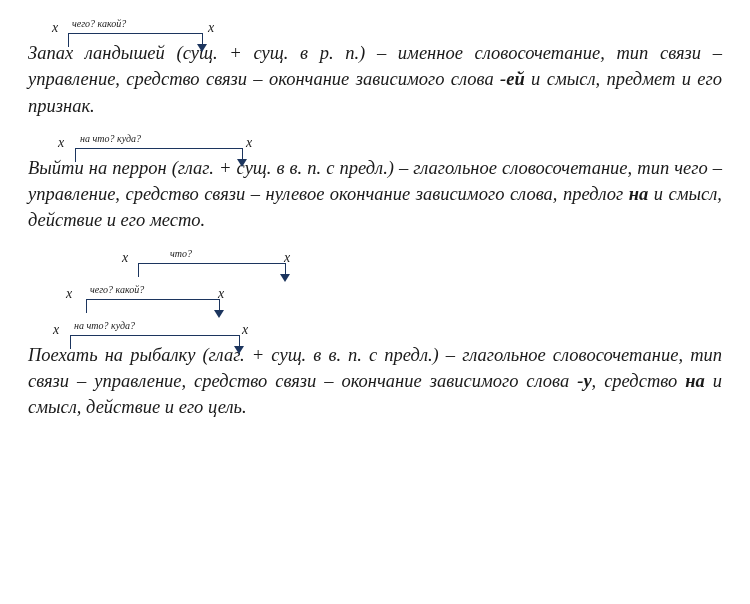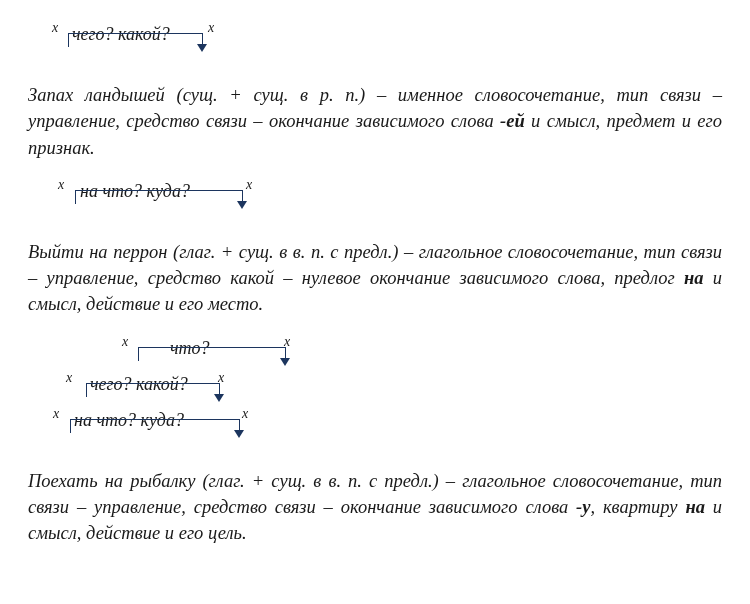"чего? какой?" .annot .q { font-size: 18px -> 10px; top: 6px -> 0px }
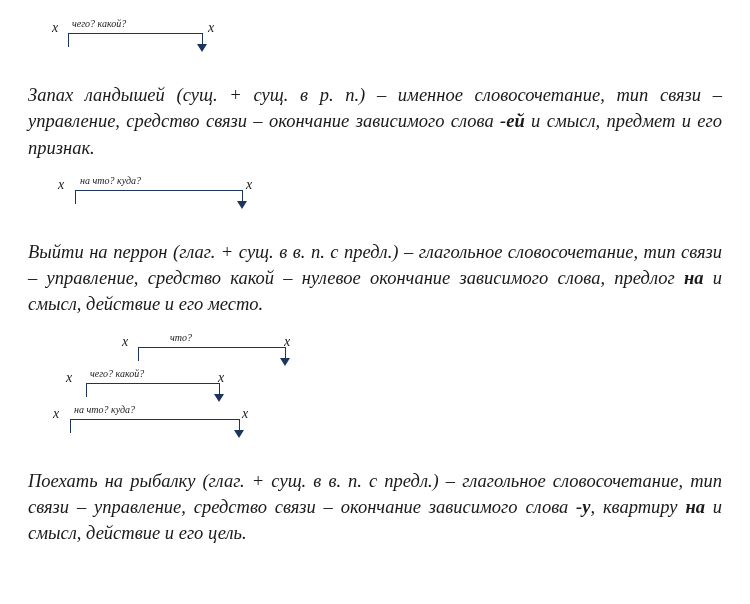"Запах ландышей (сущ. + сущ." .sentence { margin-top: 42px -> none }
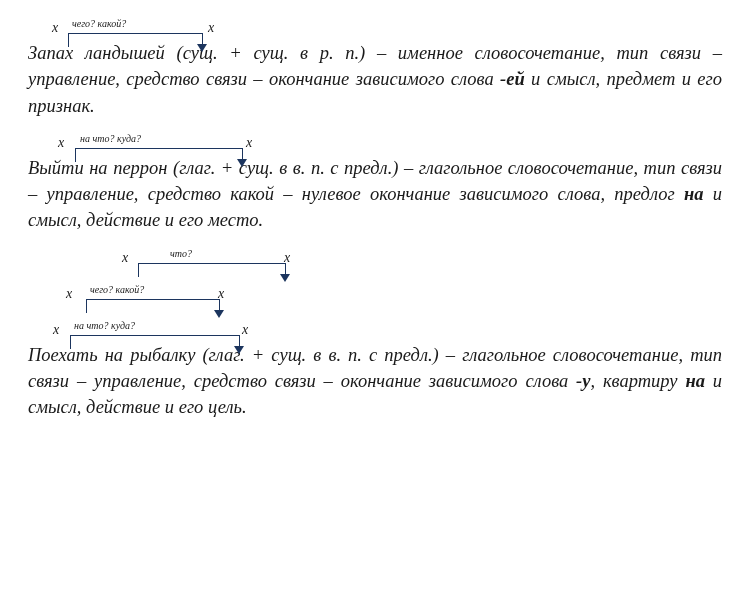"Выйти на перрон (глаг. +" span { text: связи – управление, средство какой -> чего – управление, средство связи }
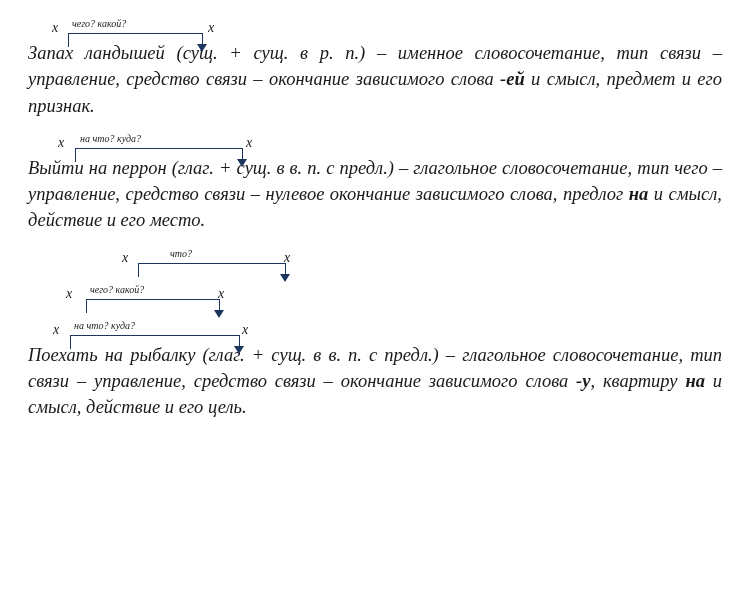", квартиру" span { text: квартиру -> средство }
